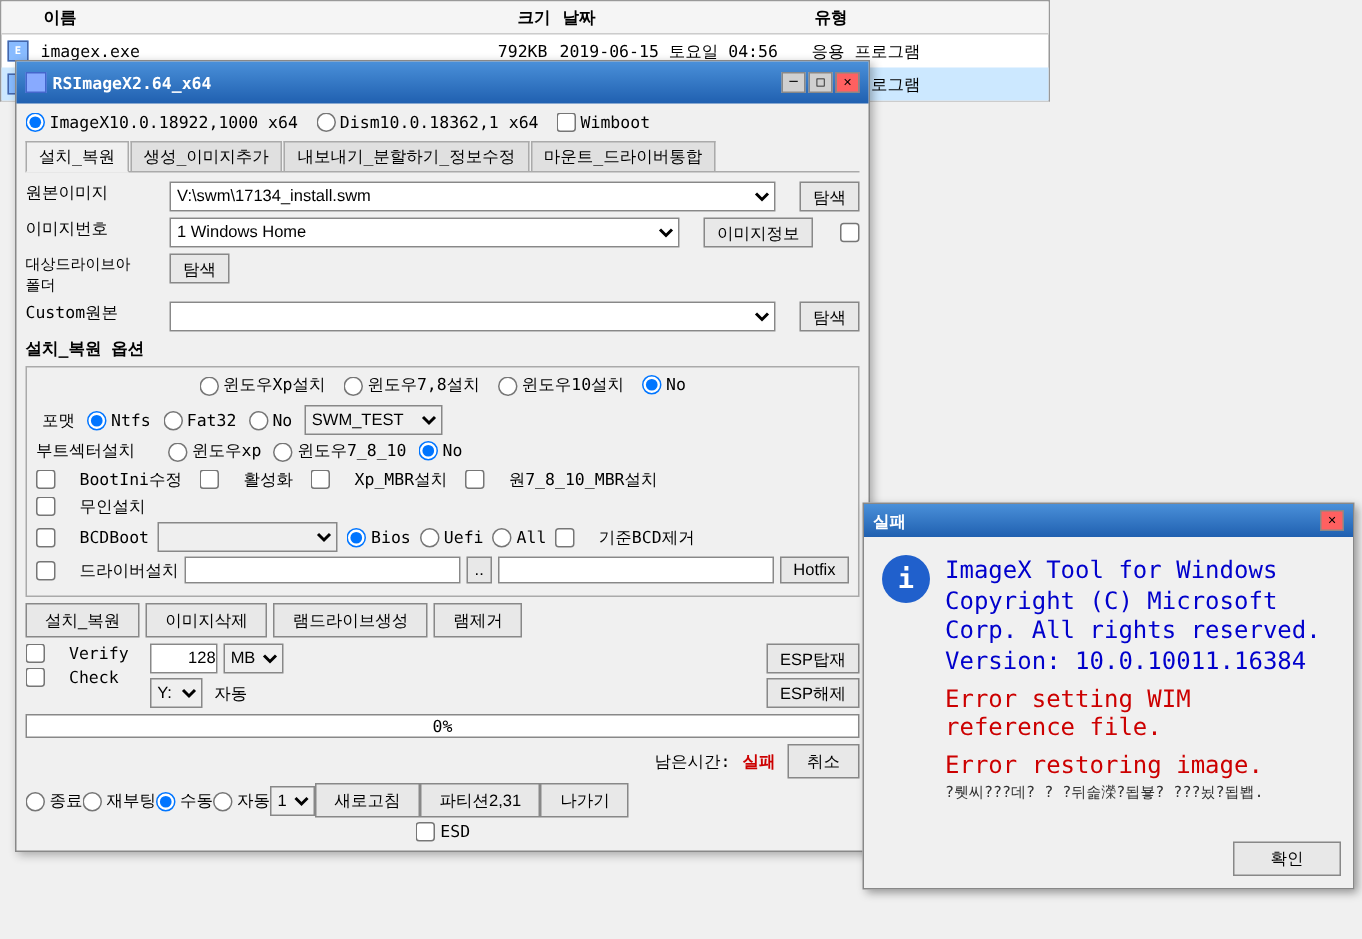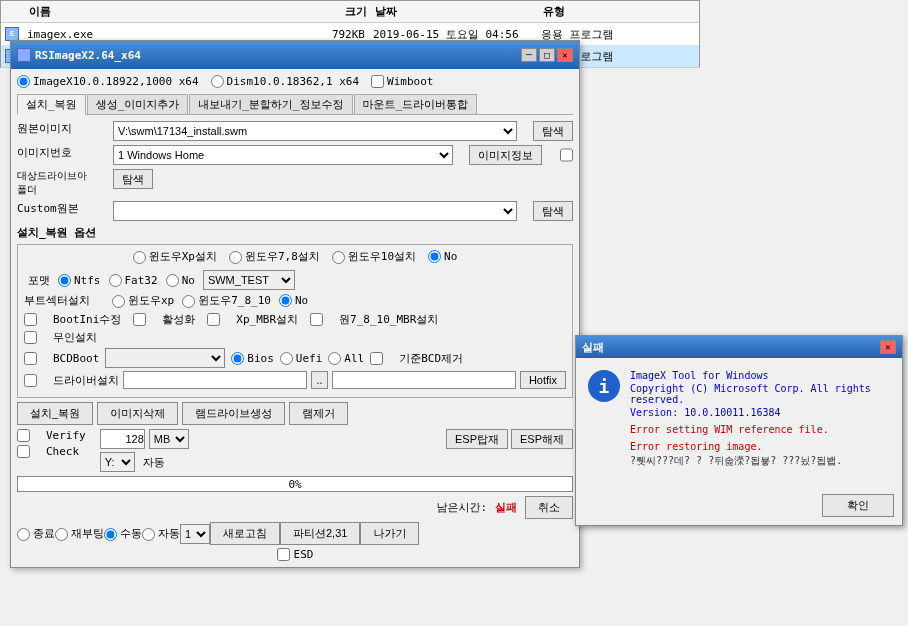"ImageX Tool for Windows" .dialog-line { font-size: 10px -> 16px }
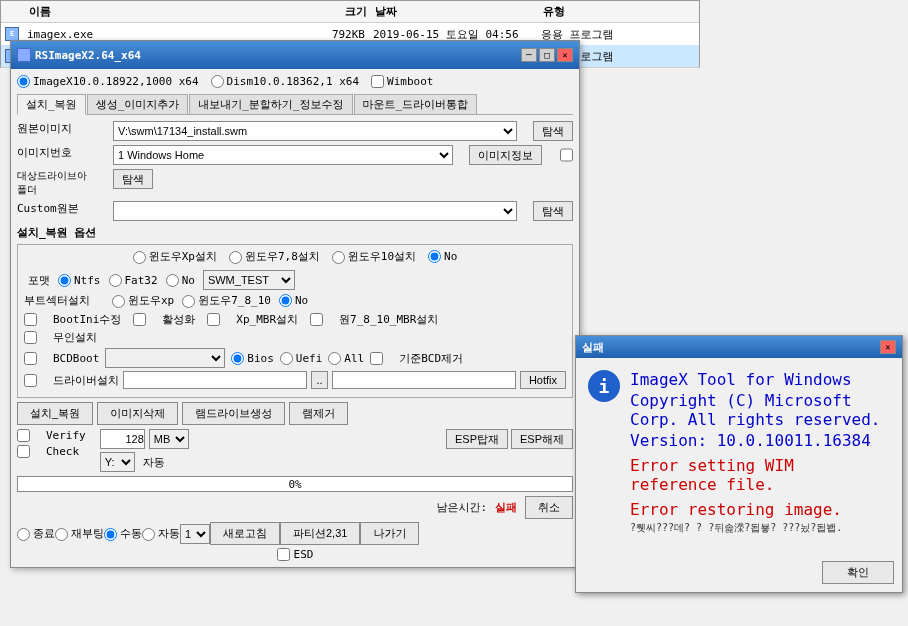"ESP탑재" div { flex-direction: row -> column }
